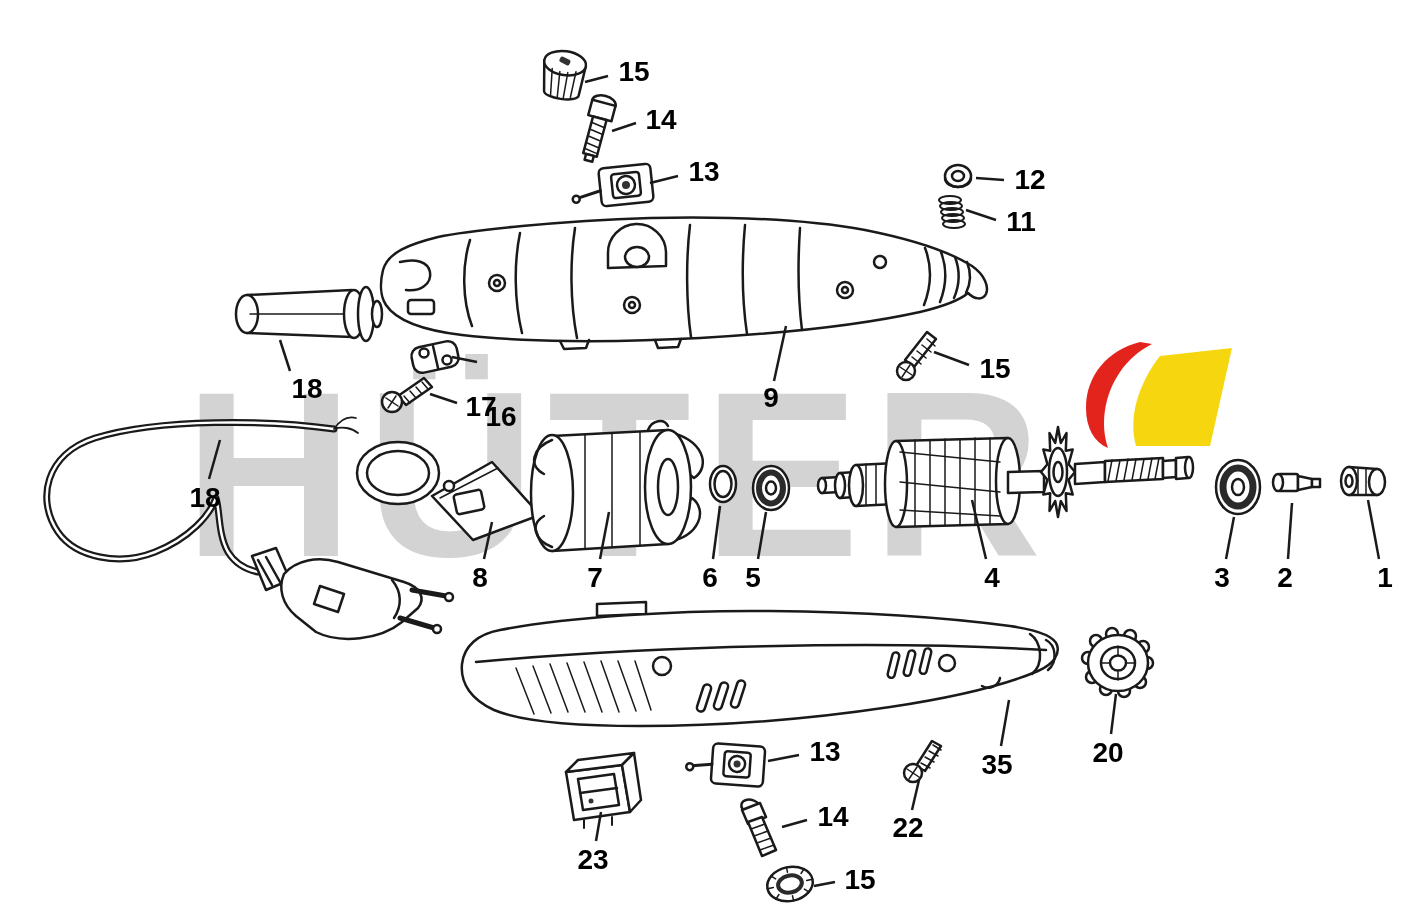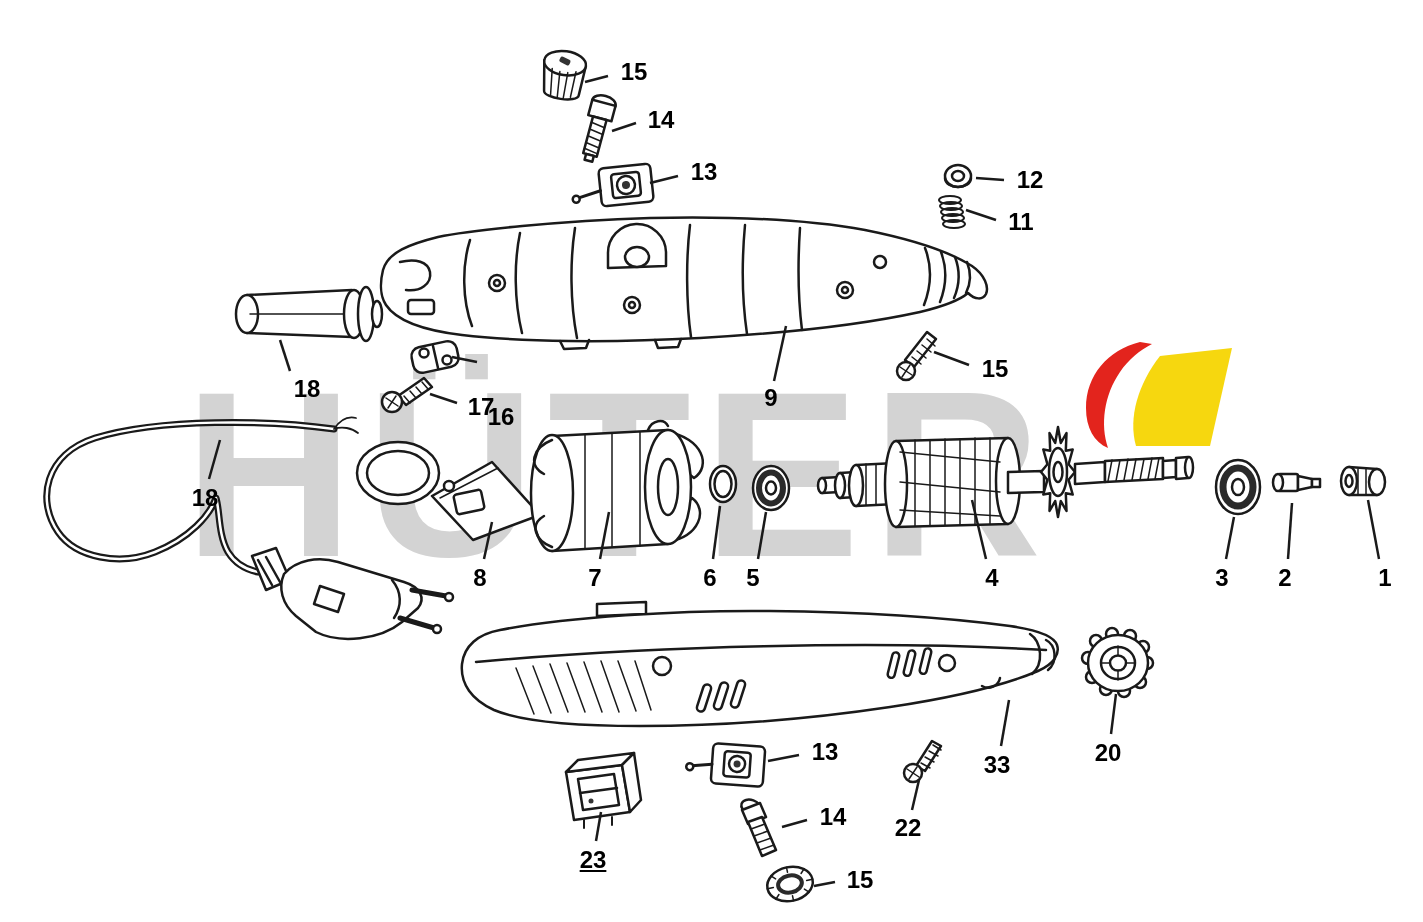"15" .callout { font-size: 24px -> 28px }
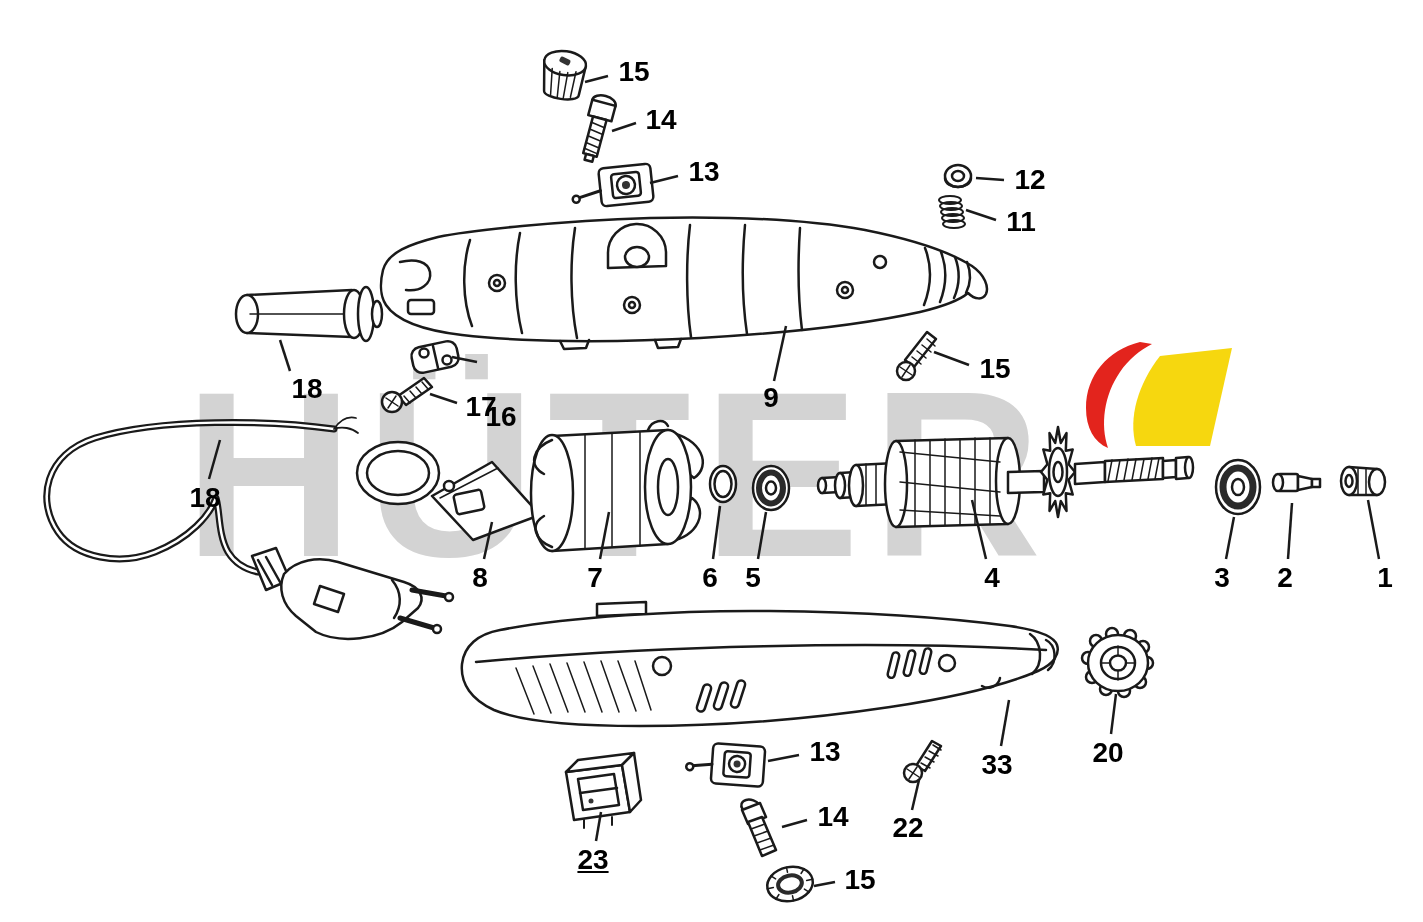"33" div.callout { text: 33 -> 35 }
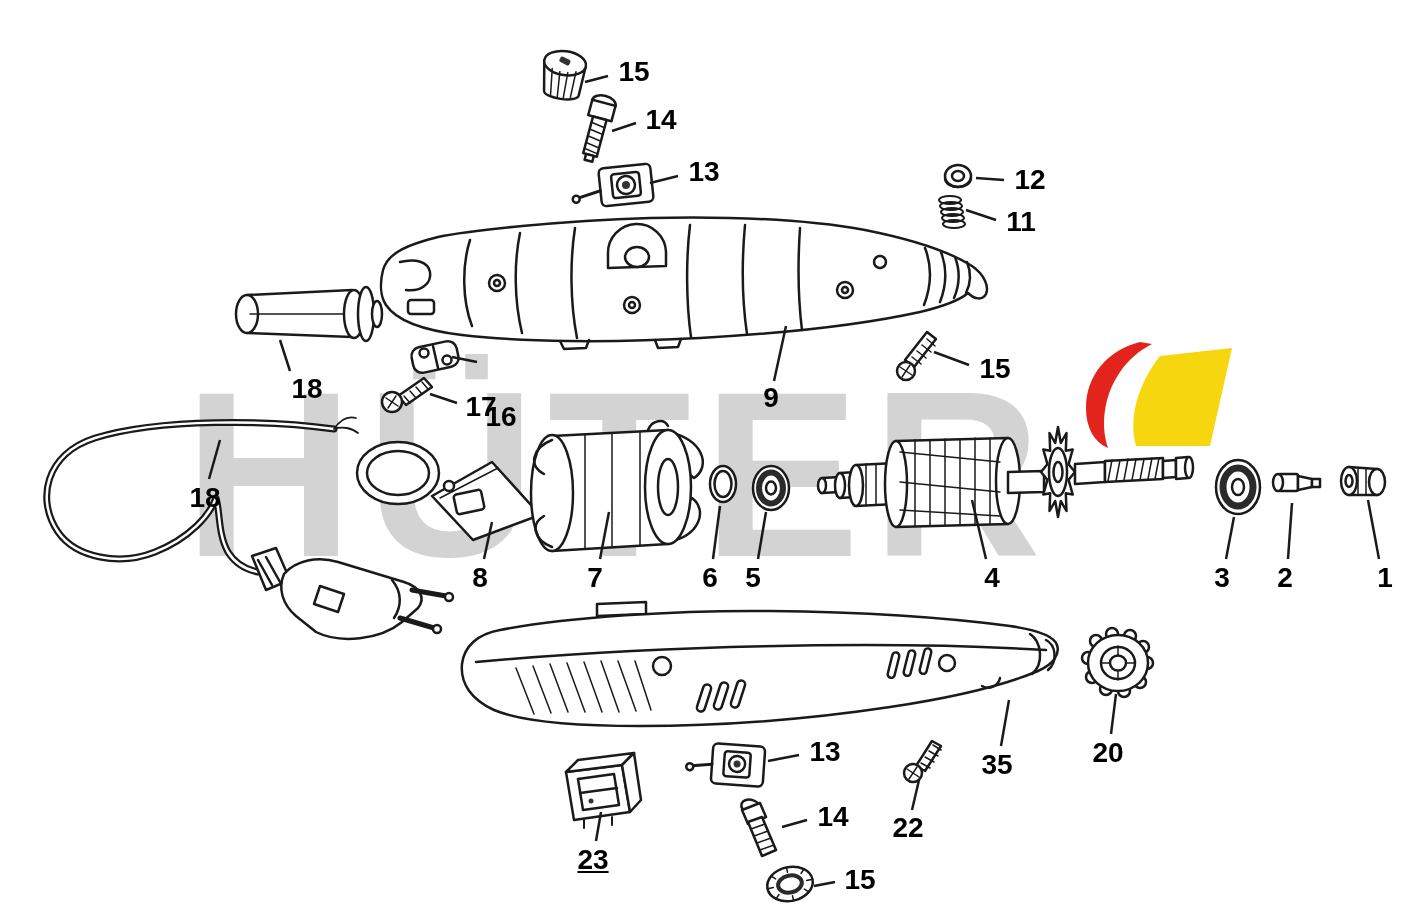"23" div.callout { text-decoration: underline -> none }
